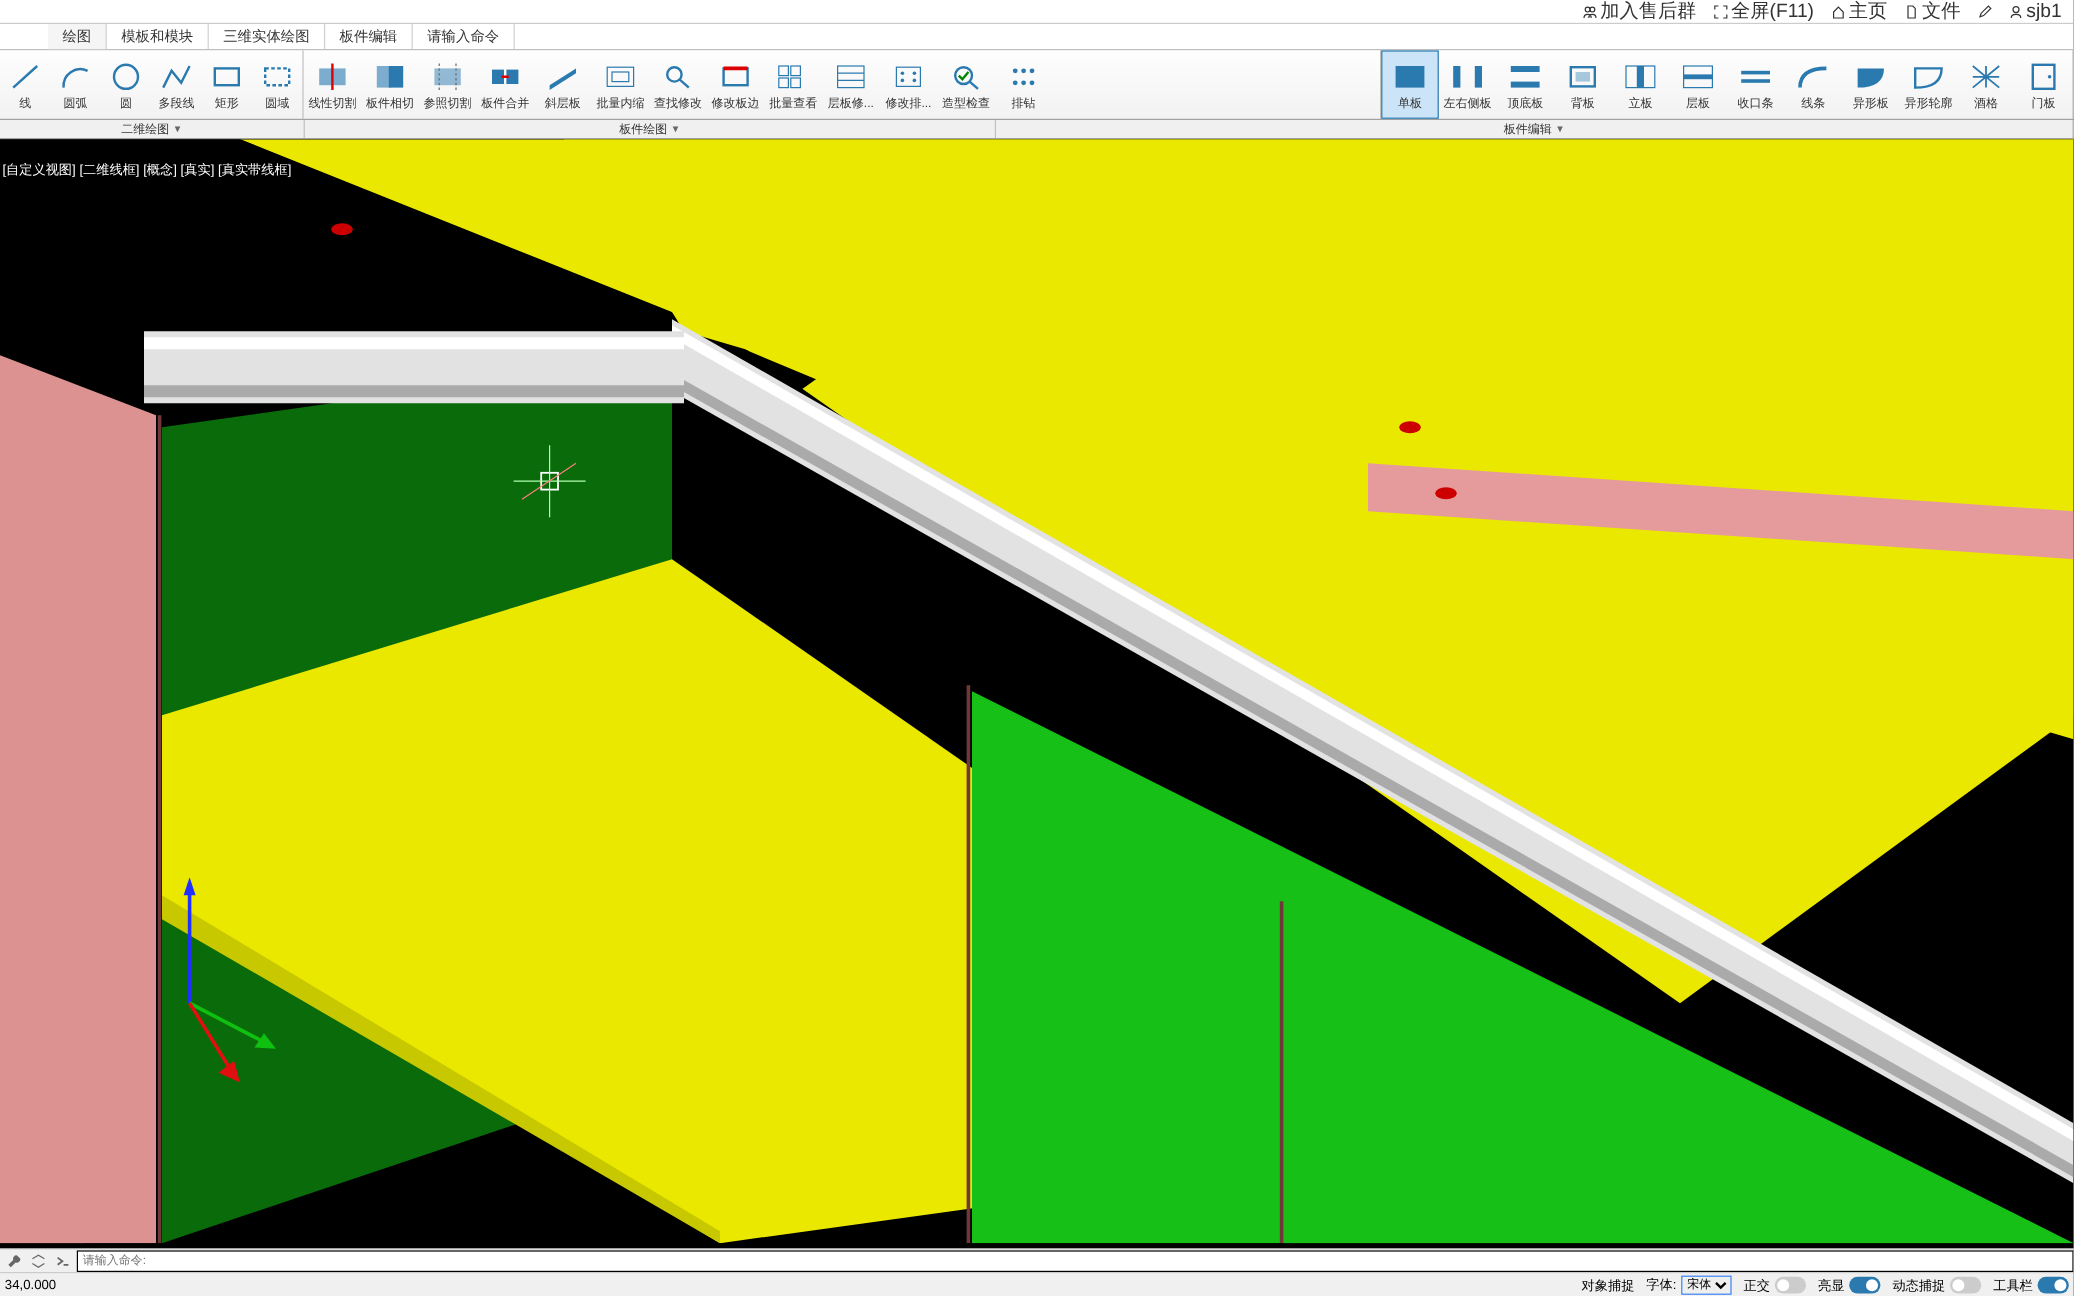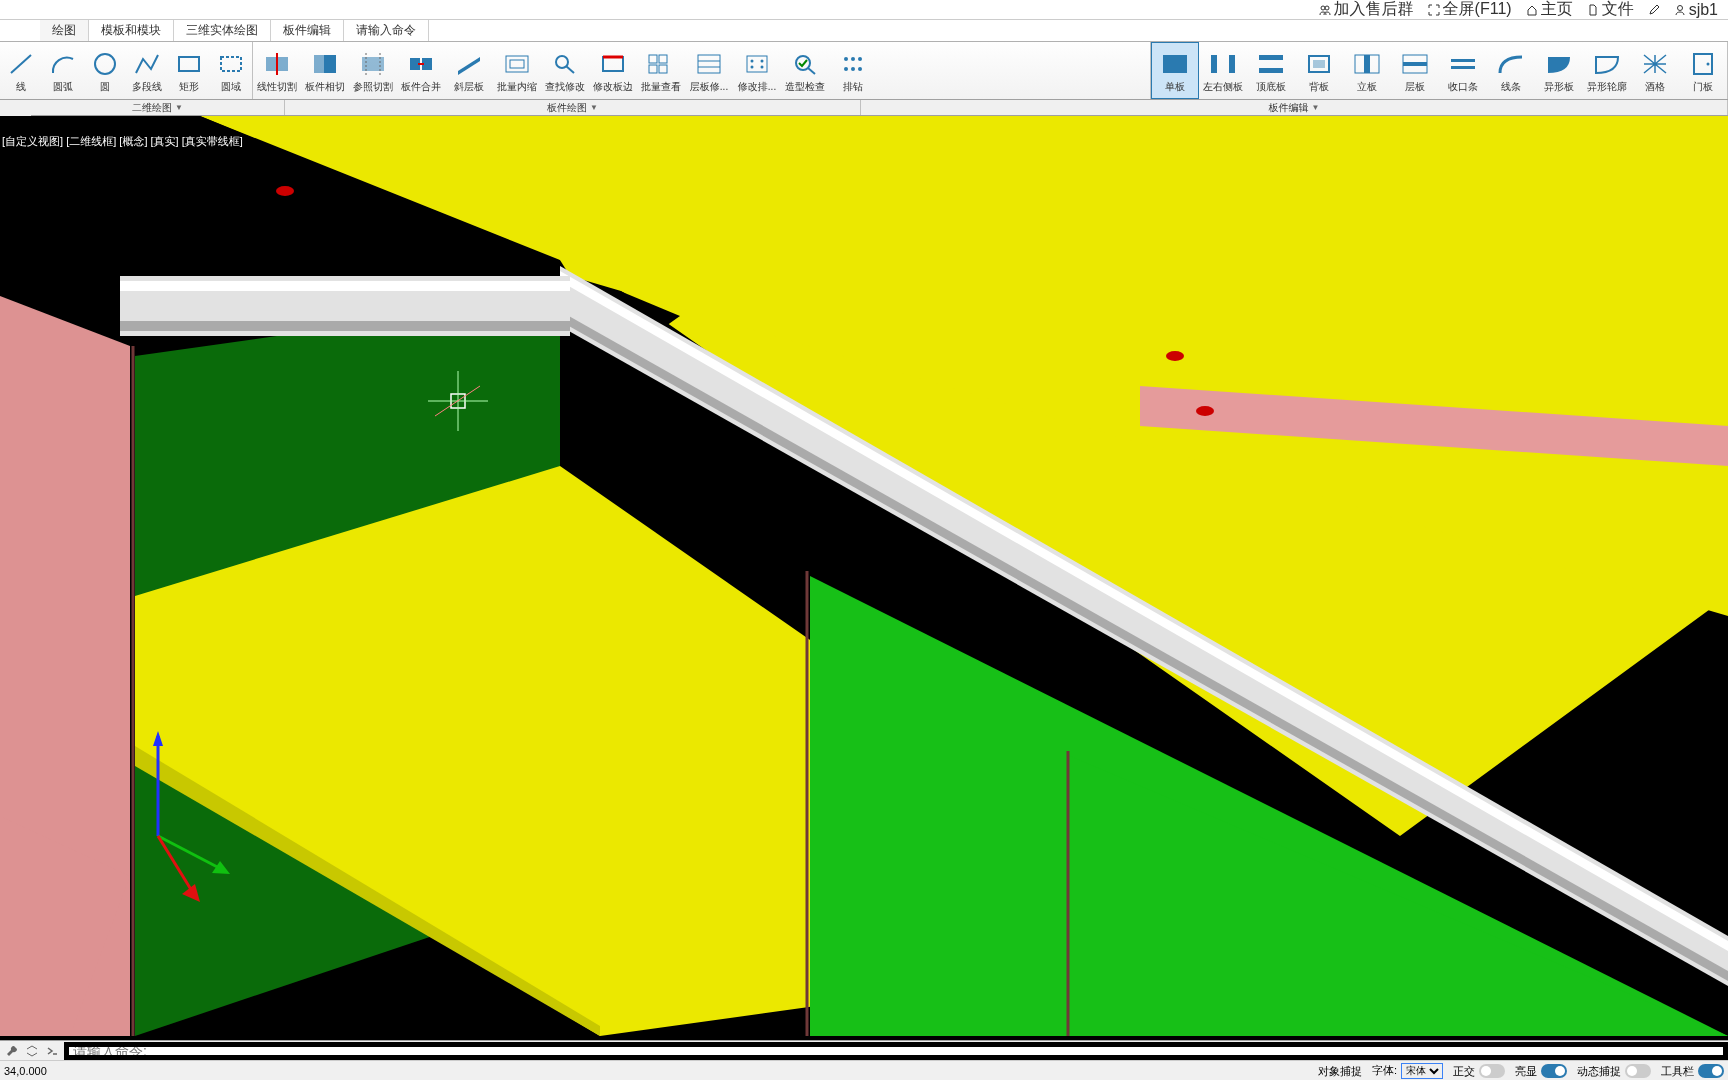"二维绘图" .panel-titles { margin-left: 31px -> none }
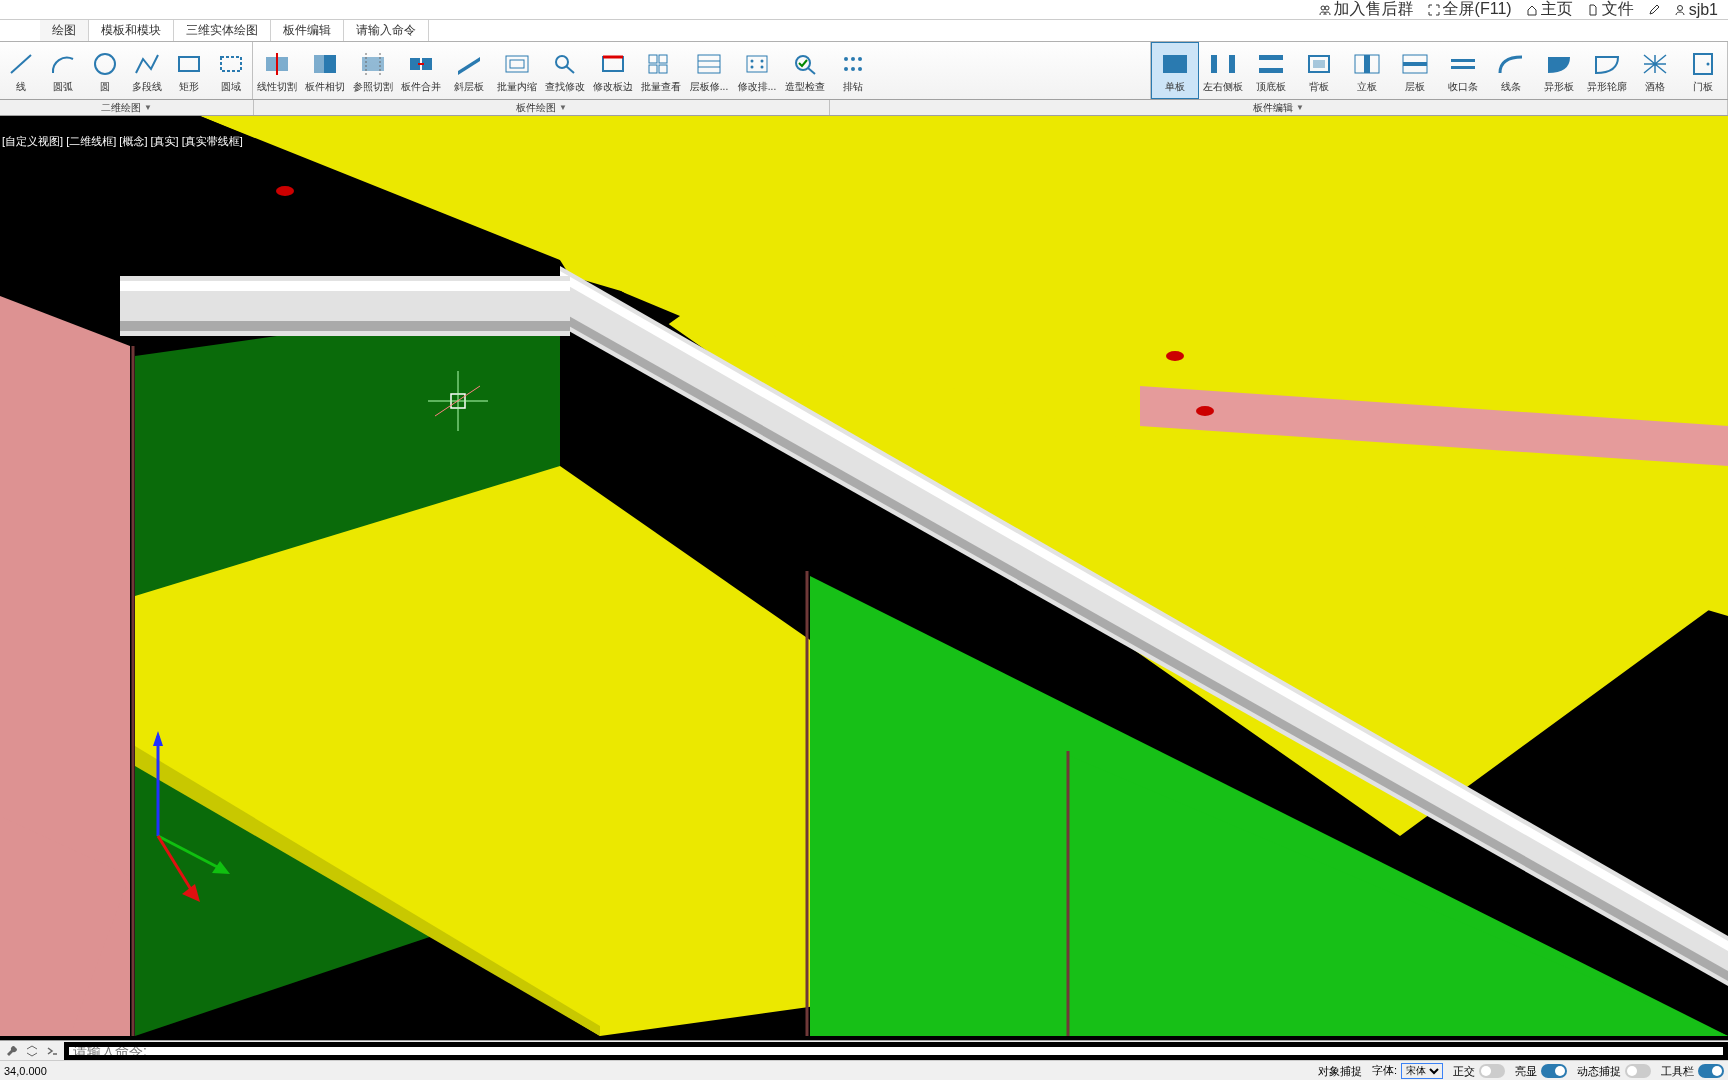"请输入命令:" .cmd-input { border: 5px solid #000000 -> 1px solid #000000; font-size: 14px -> 10px }
